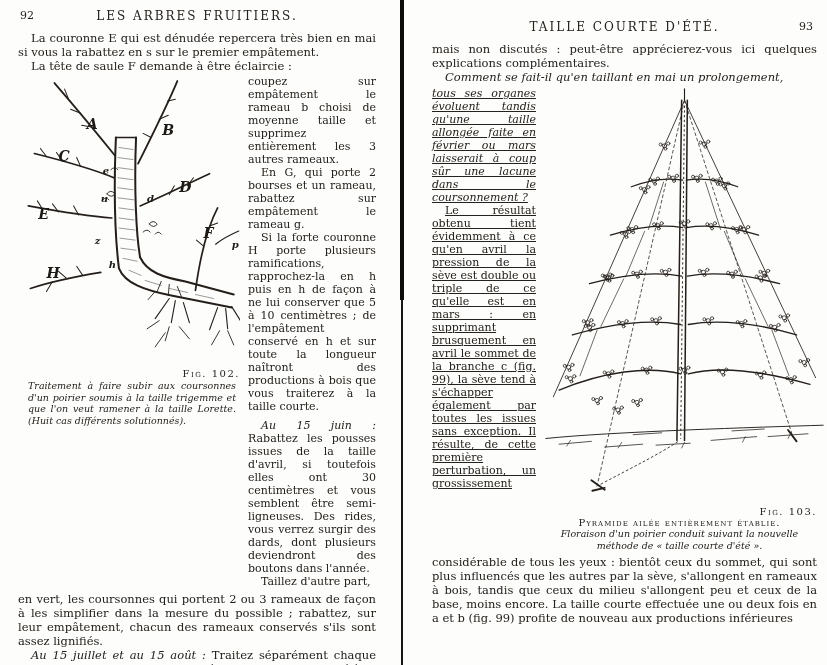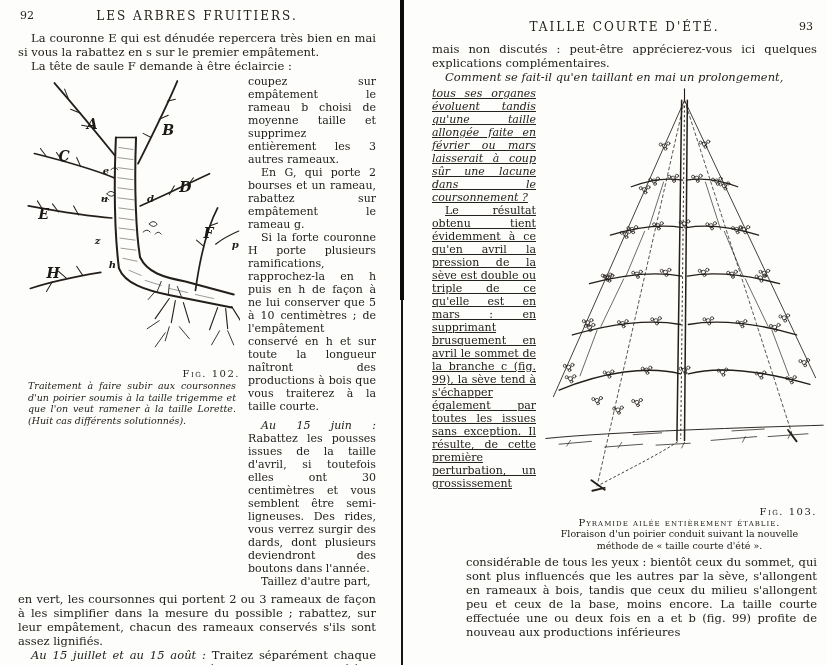"Floraison d'un poirier conduit suivant" .figcaption-c { font-style: none -> italic }
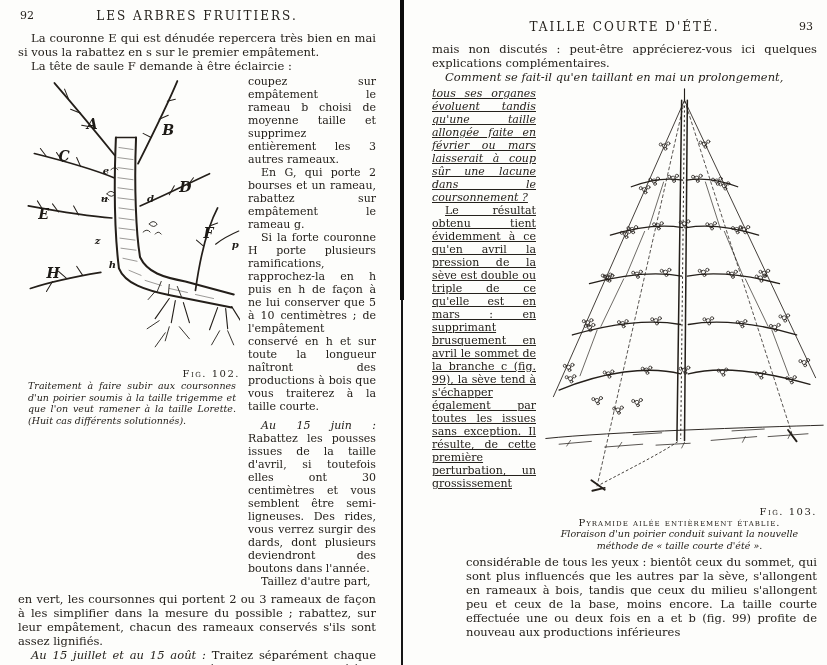"considérable de tous les yeux" p { margin-left: 34px -> none }
